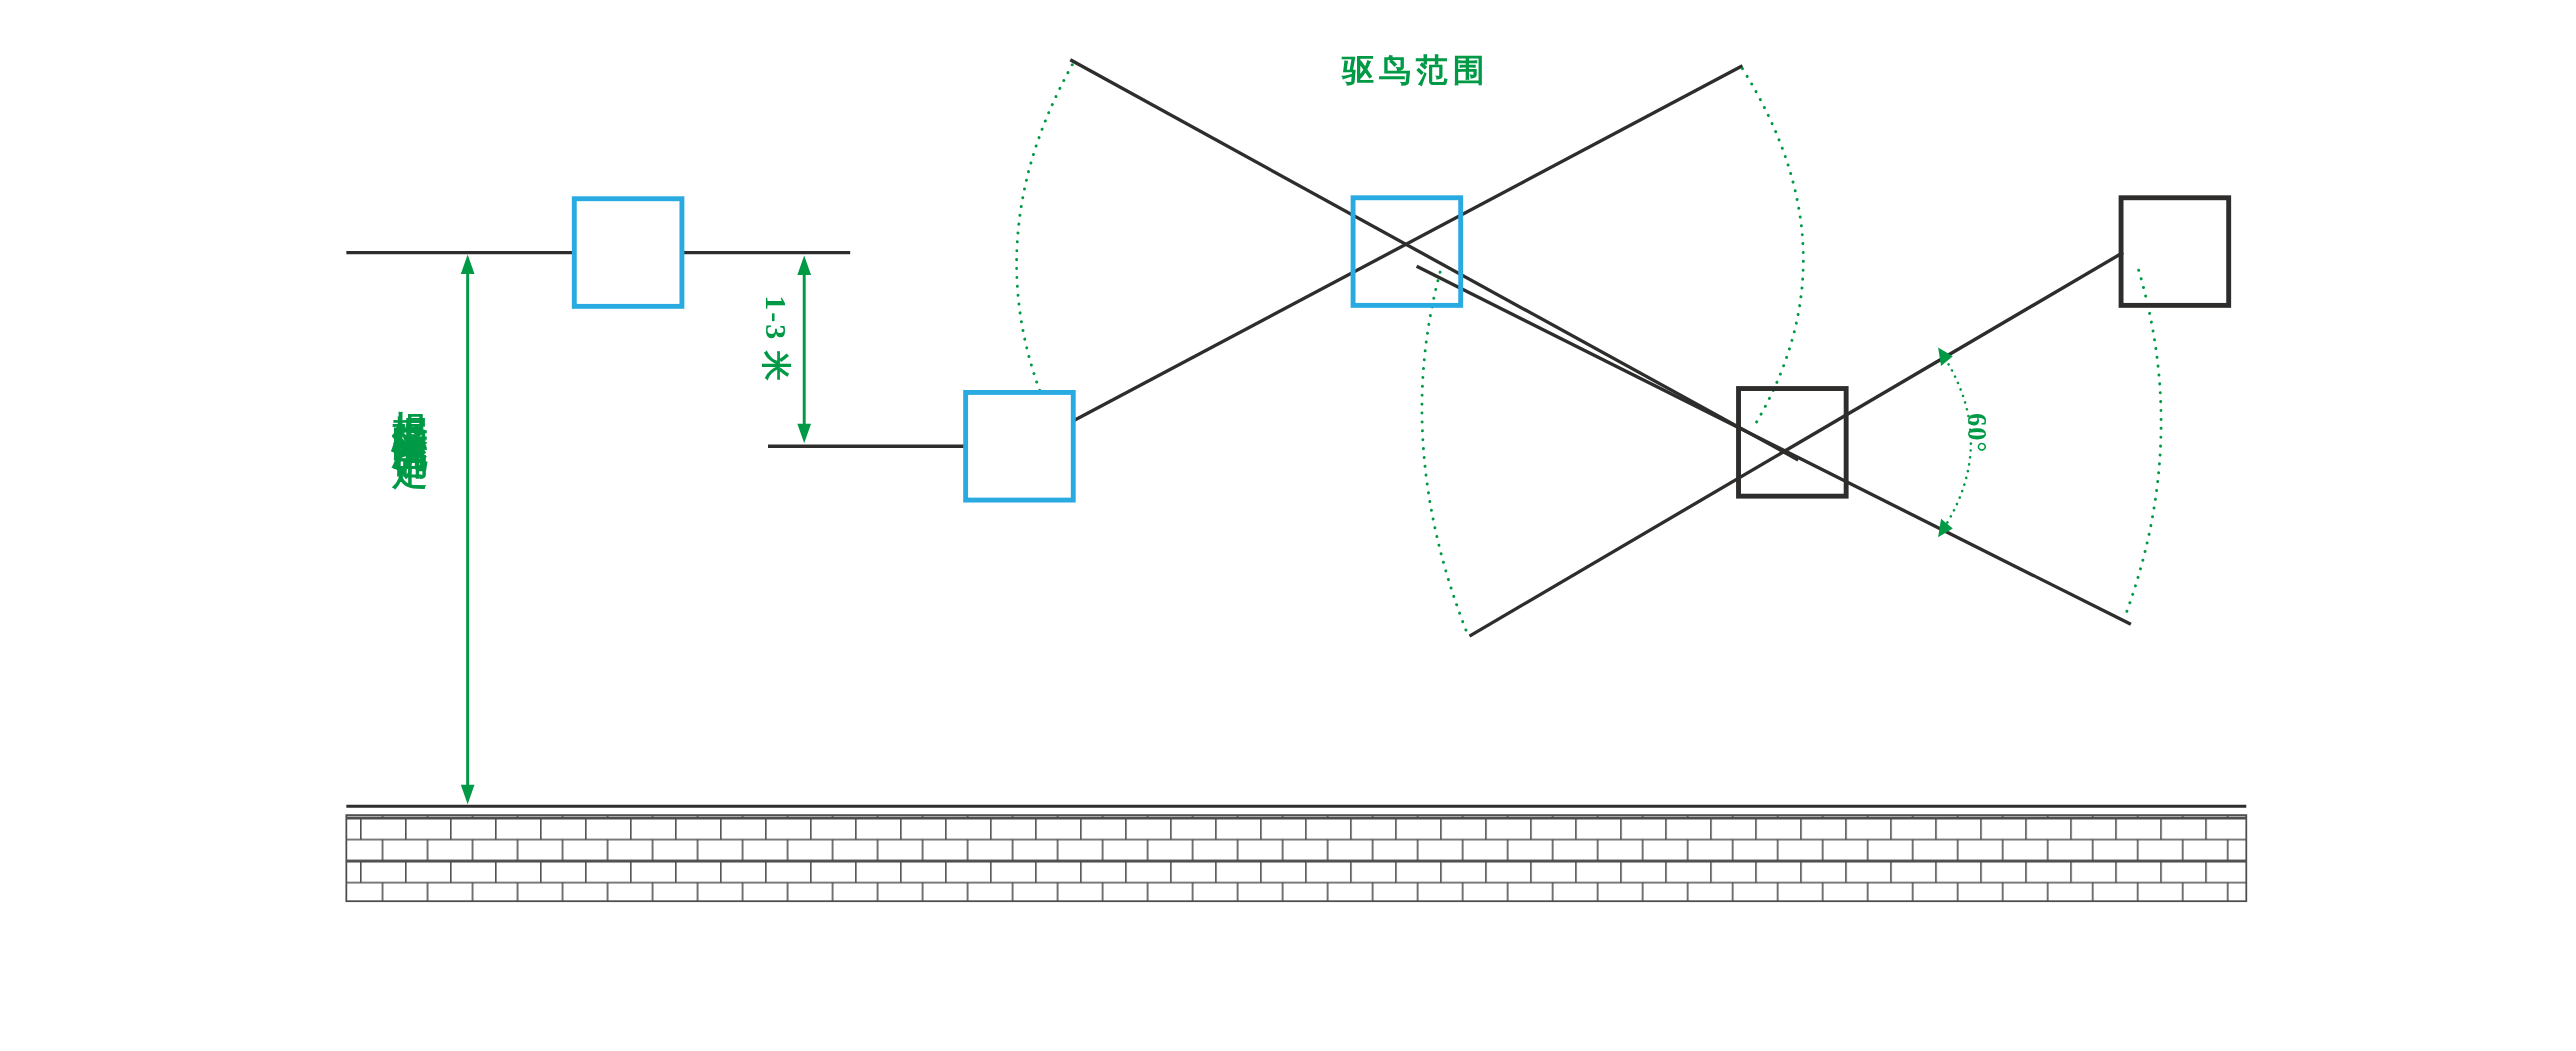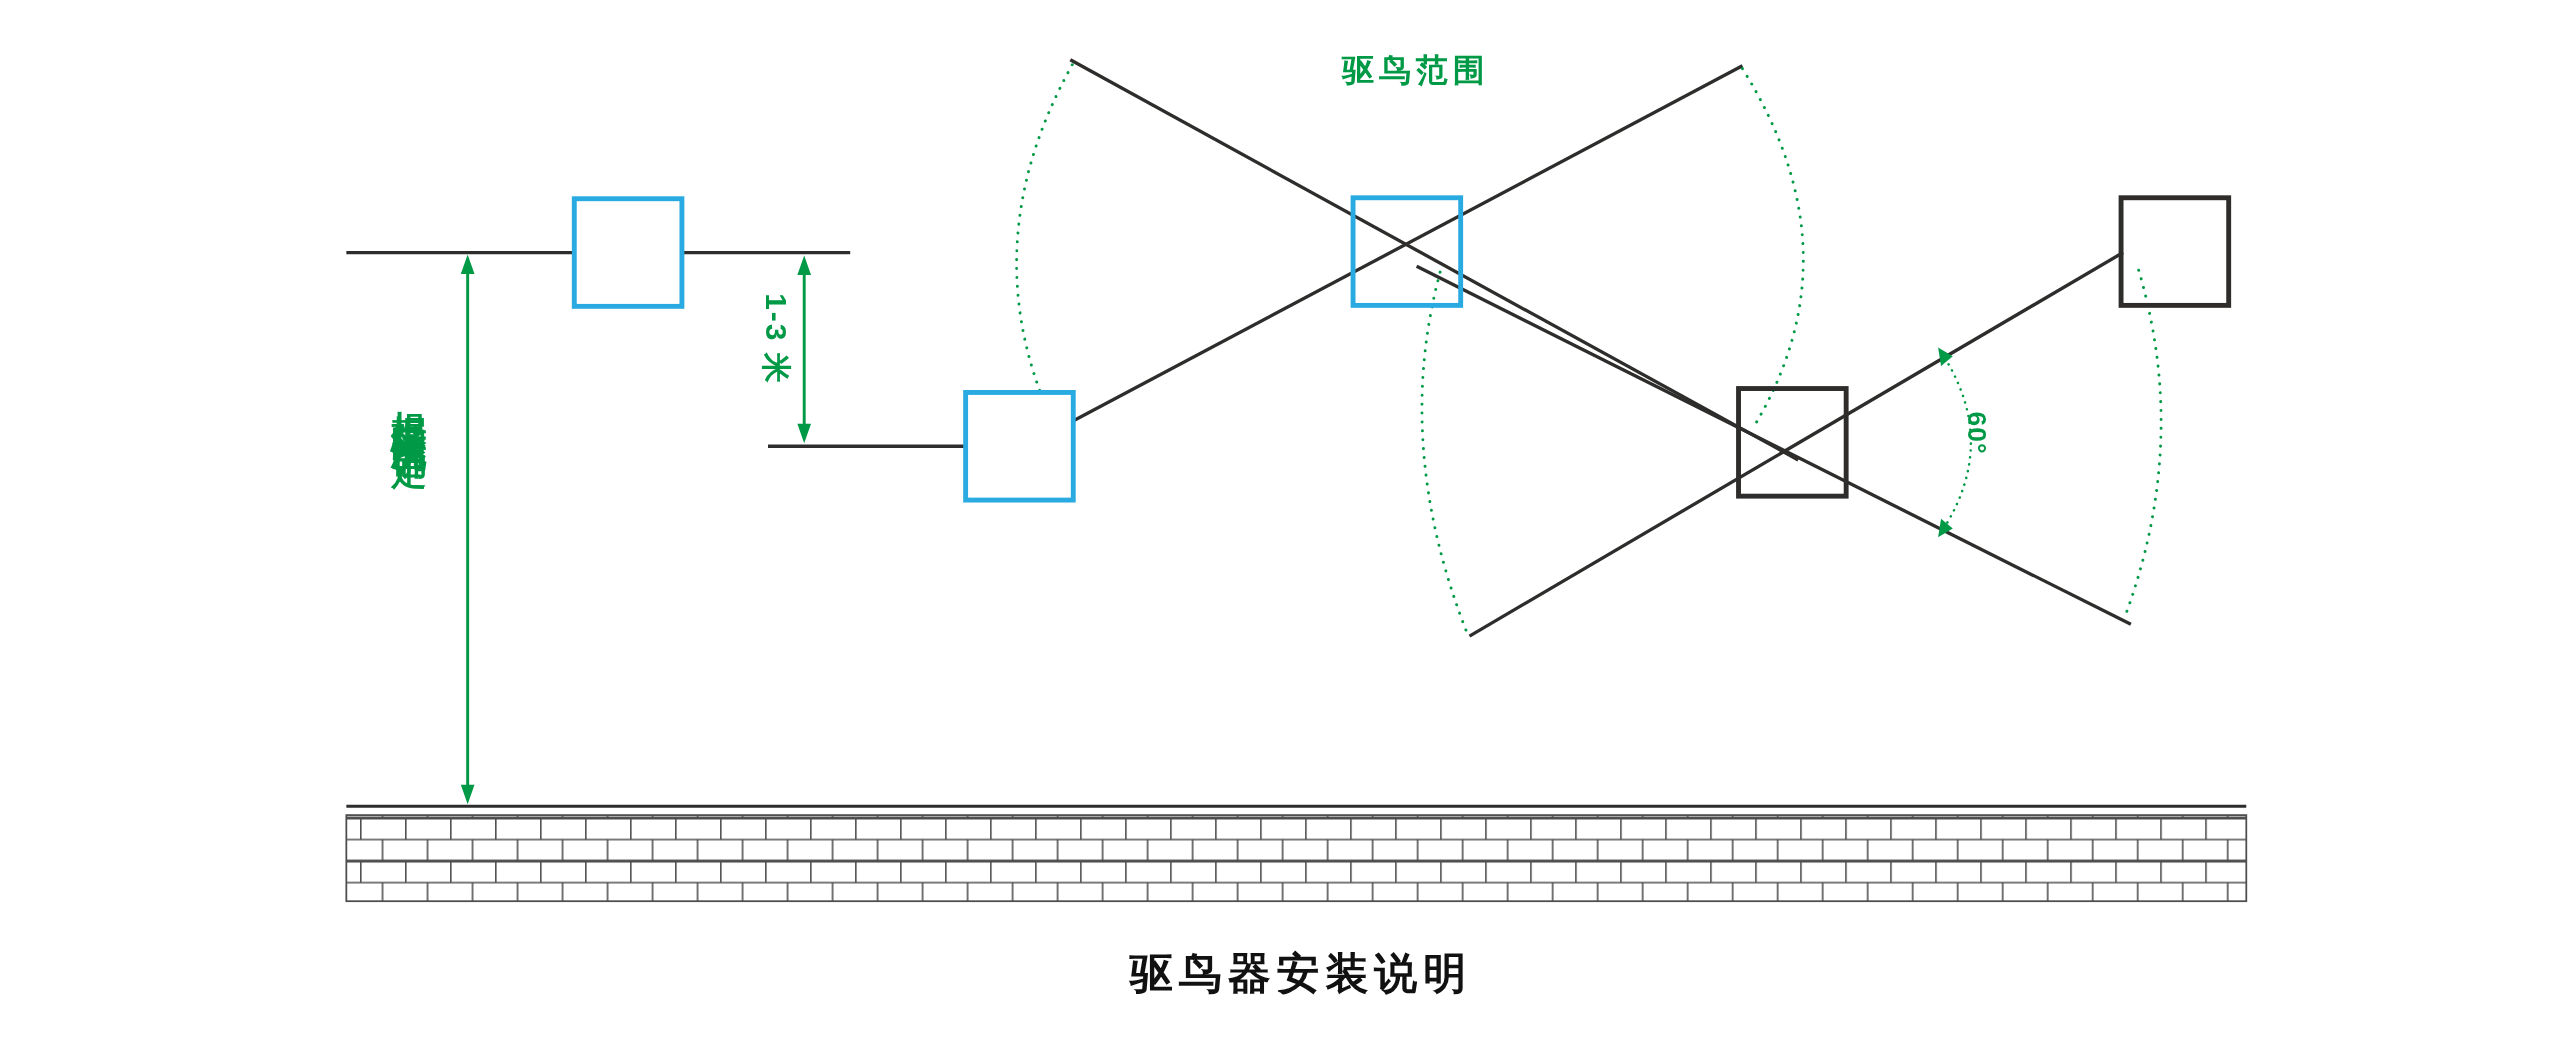"驱鸟范围" .canvas { font-family: Liberation Sans, sans-serif -> Liberation Serif, serif }
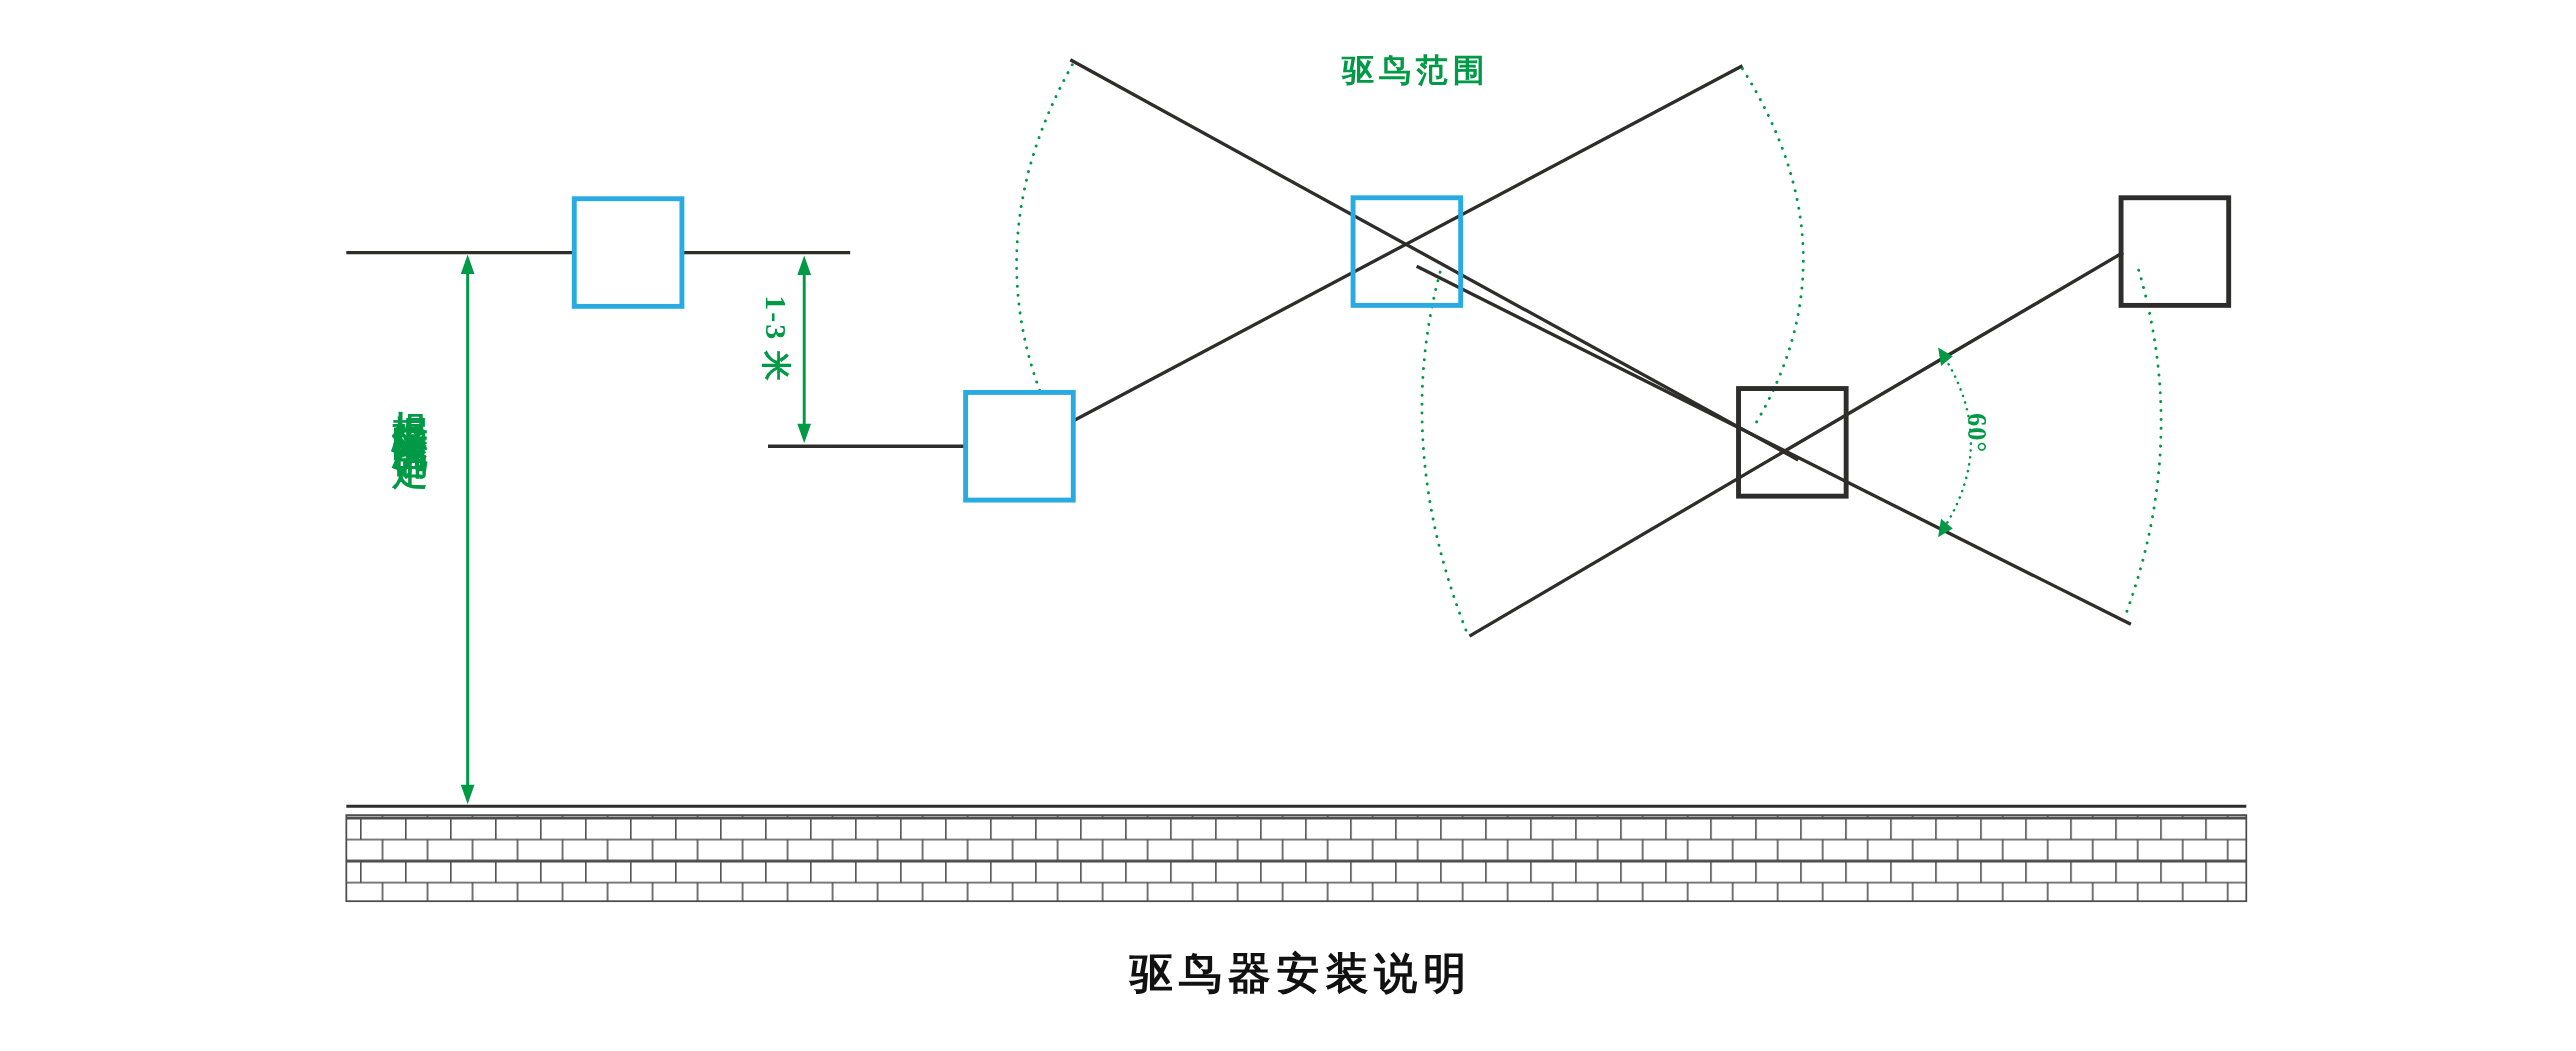"驱鸟器安装说明" div.lbl-title { html: <div>驱鸟器安装说明</div> -> none }
